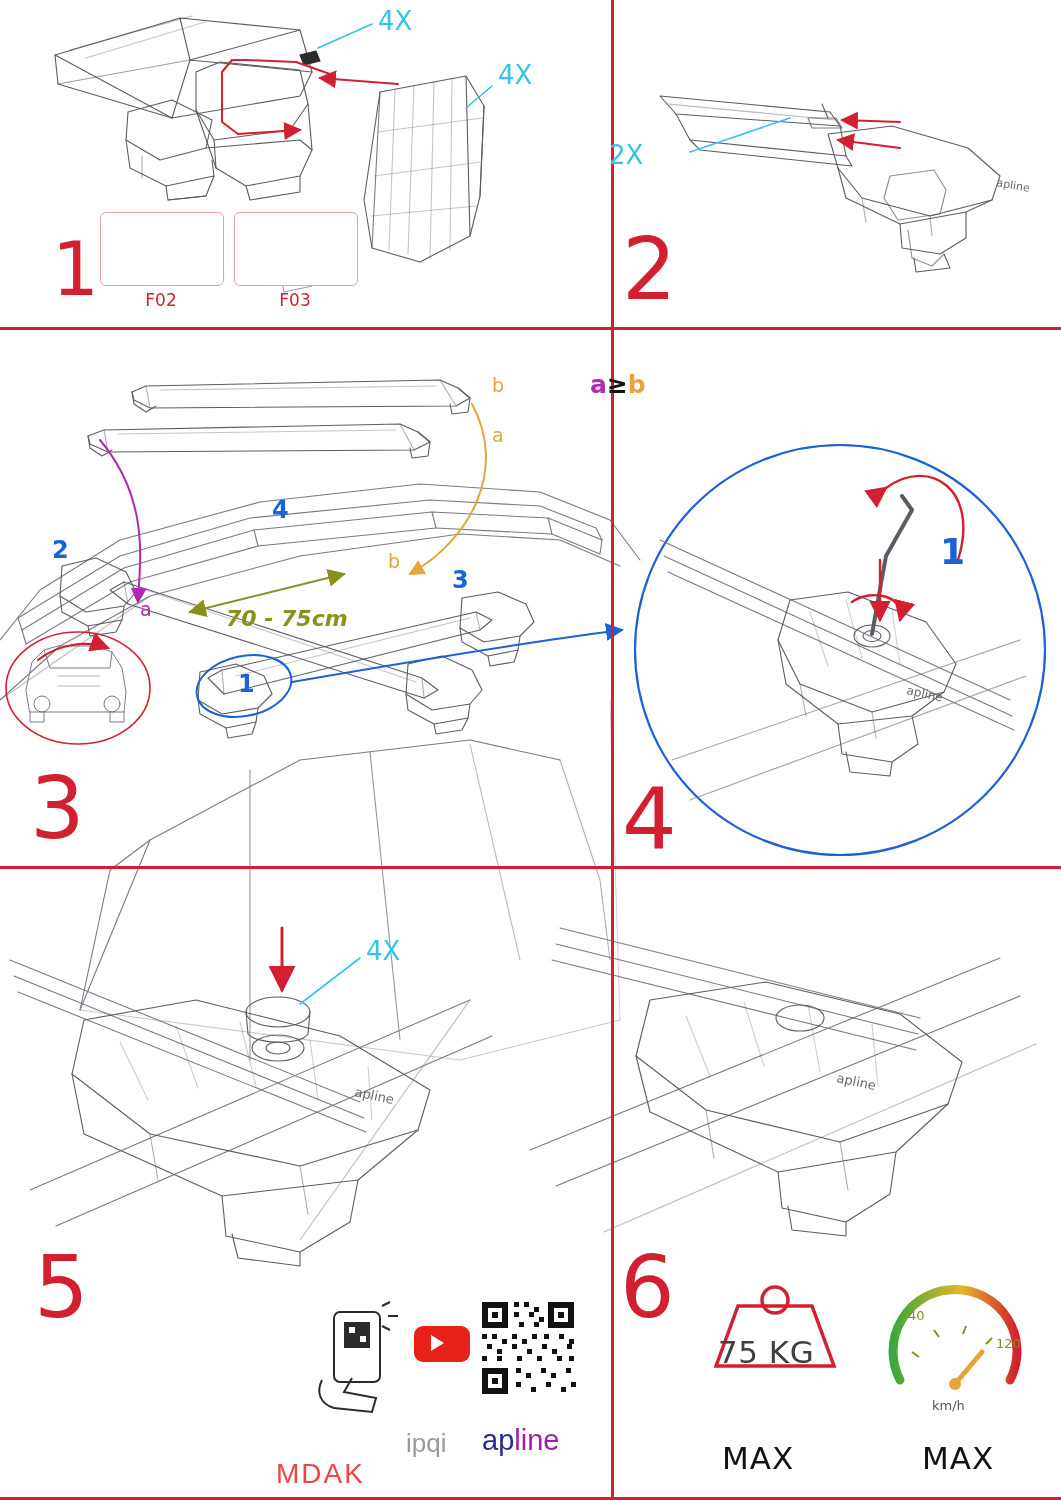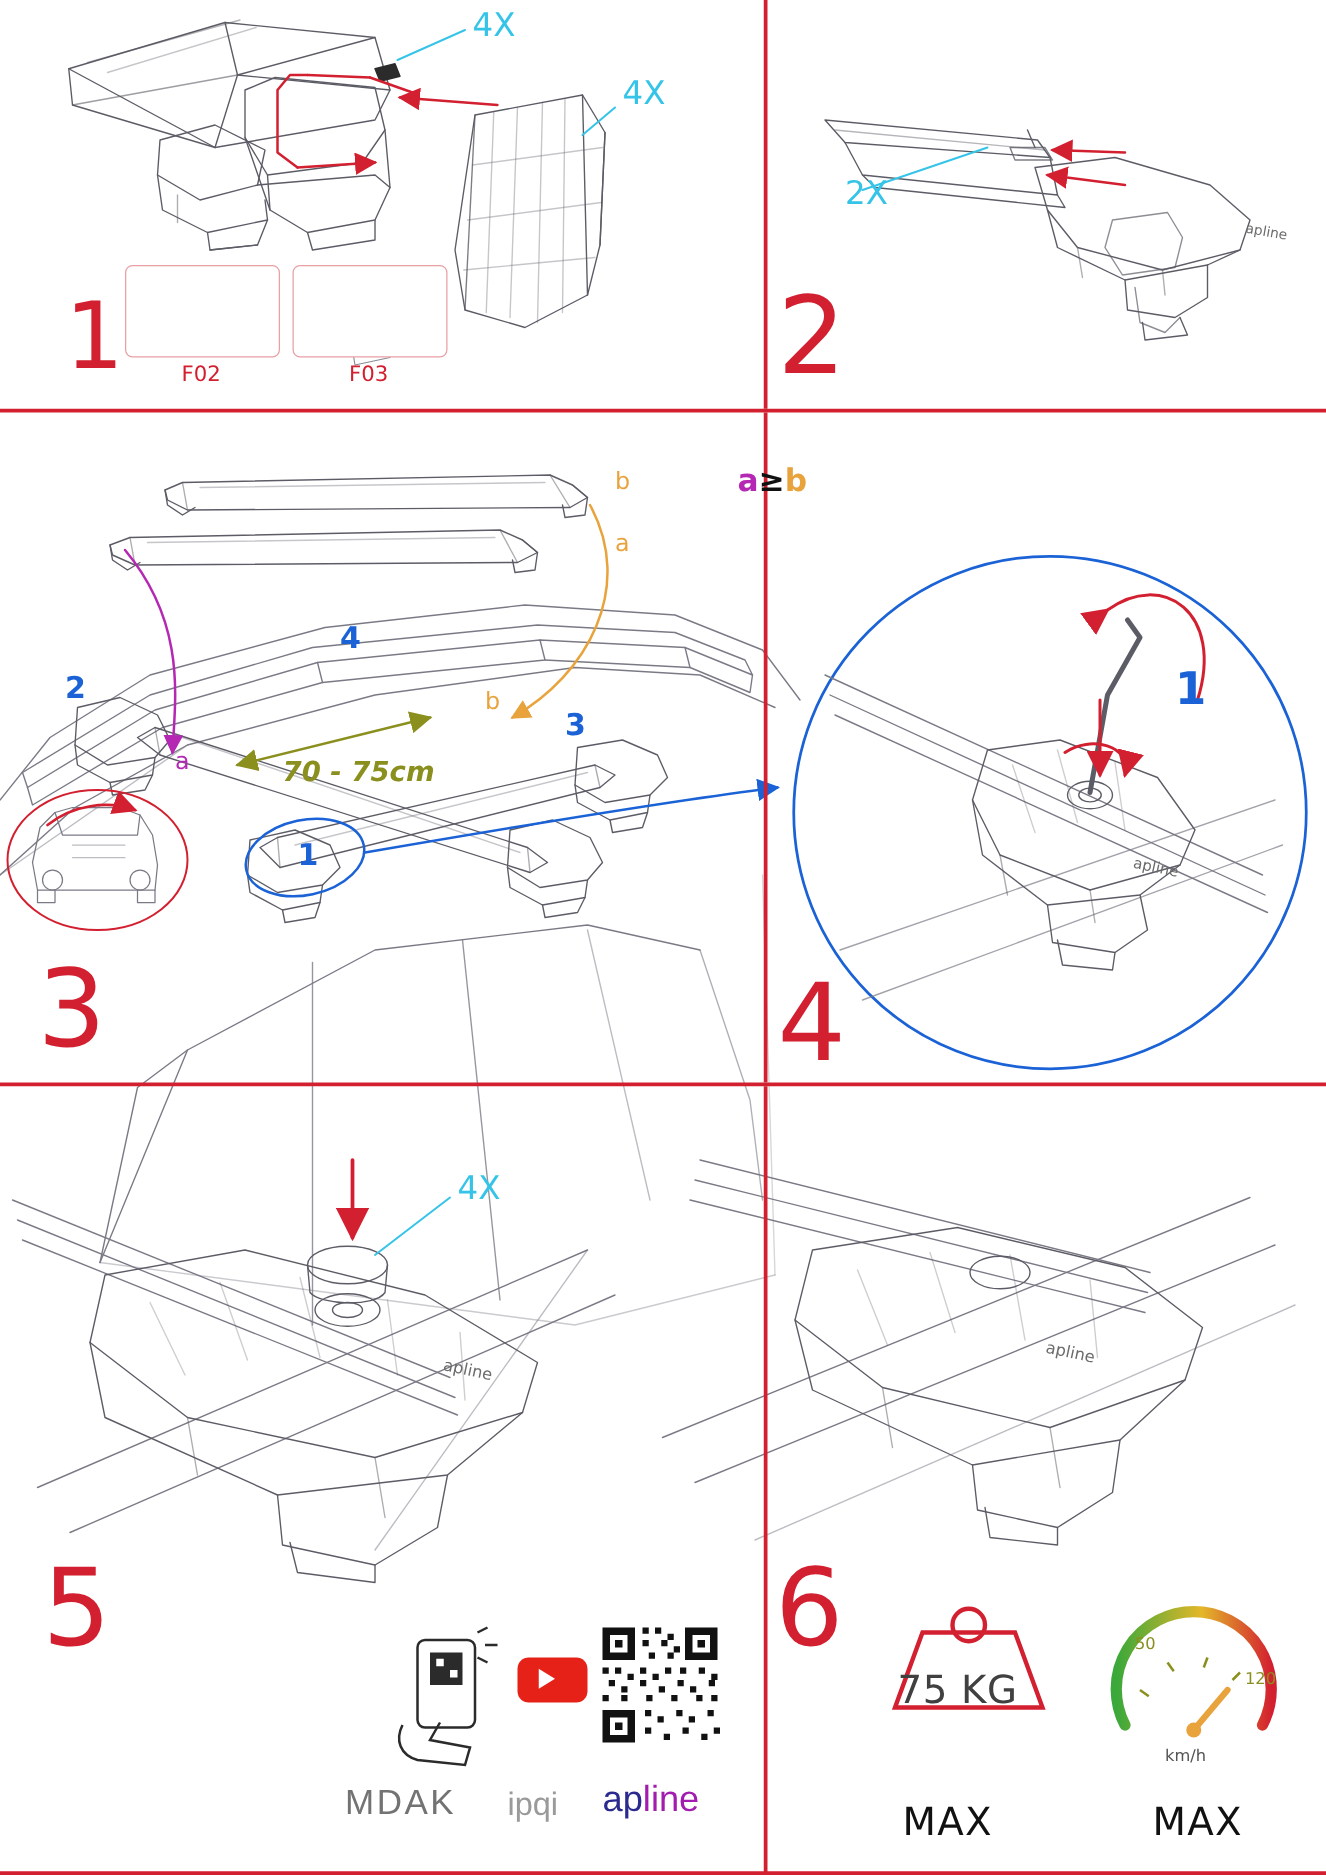"2X" div.lbl { left: 676px -> 609px }
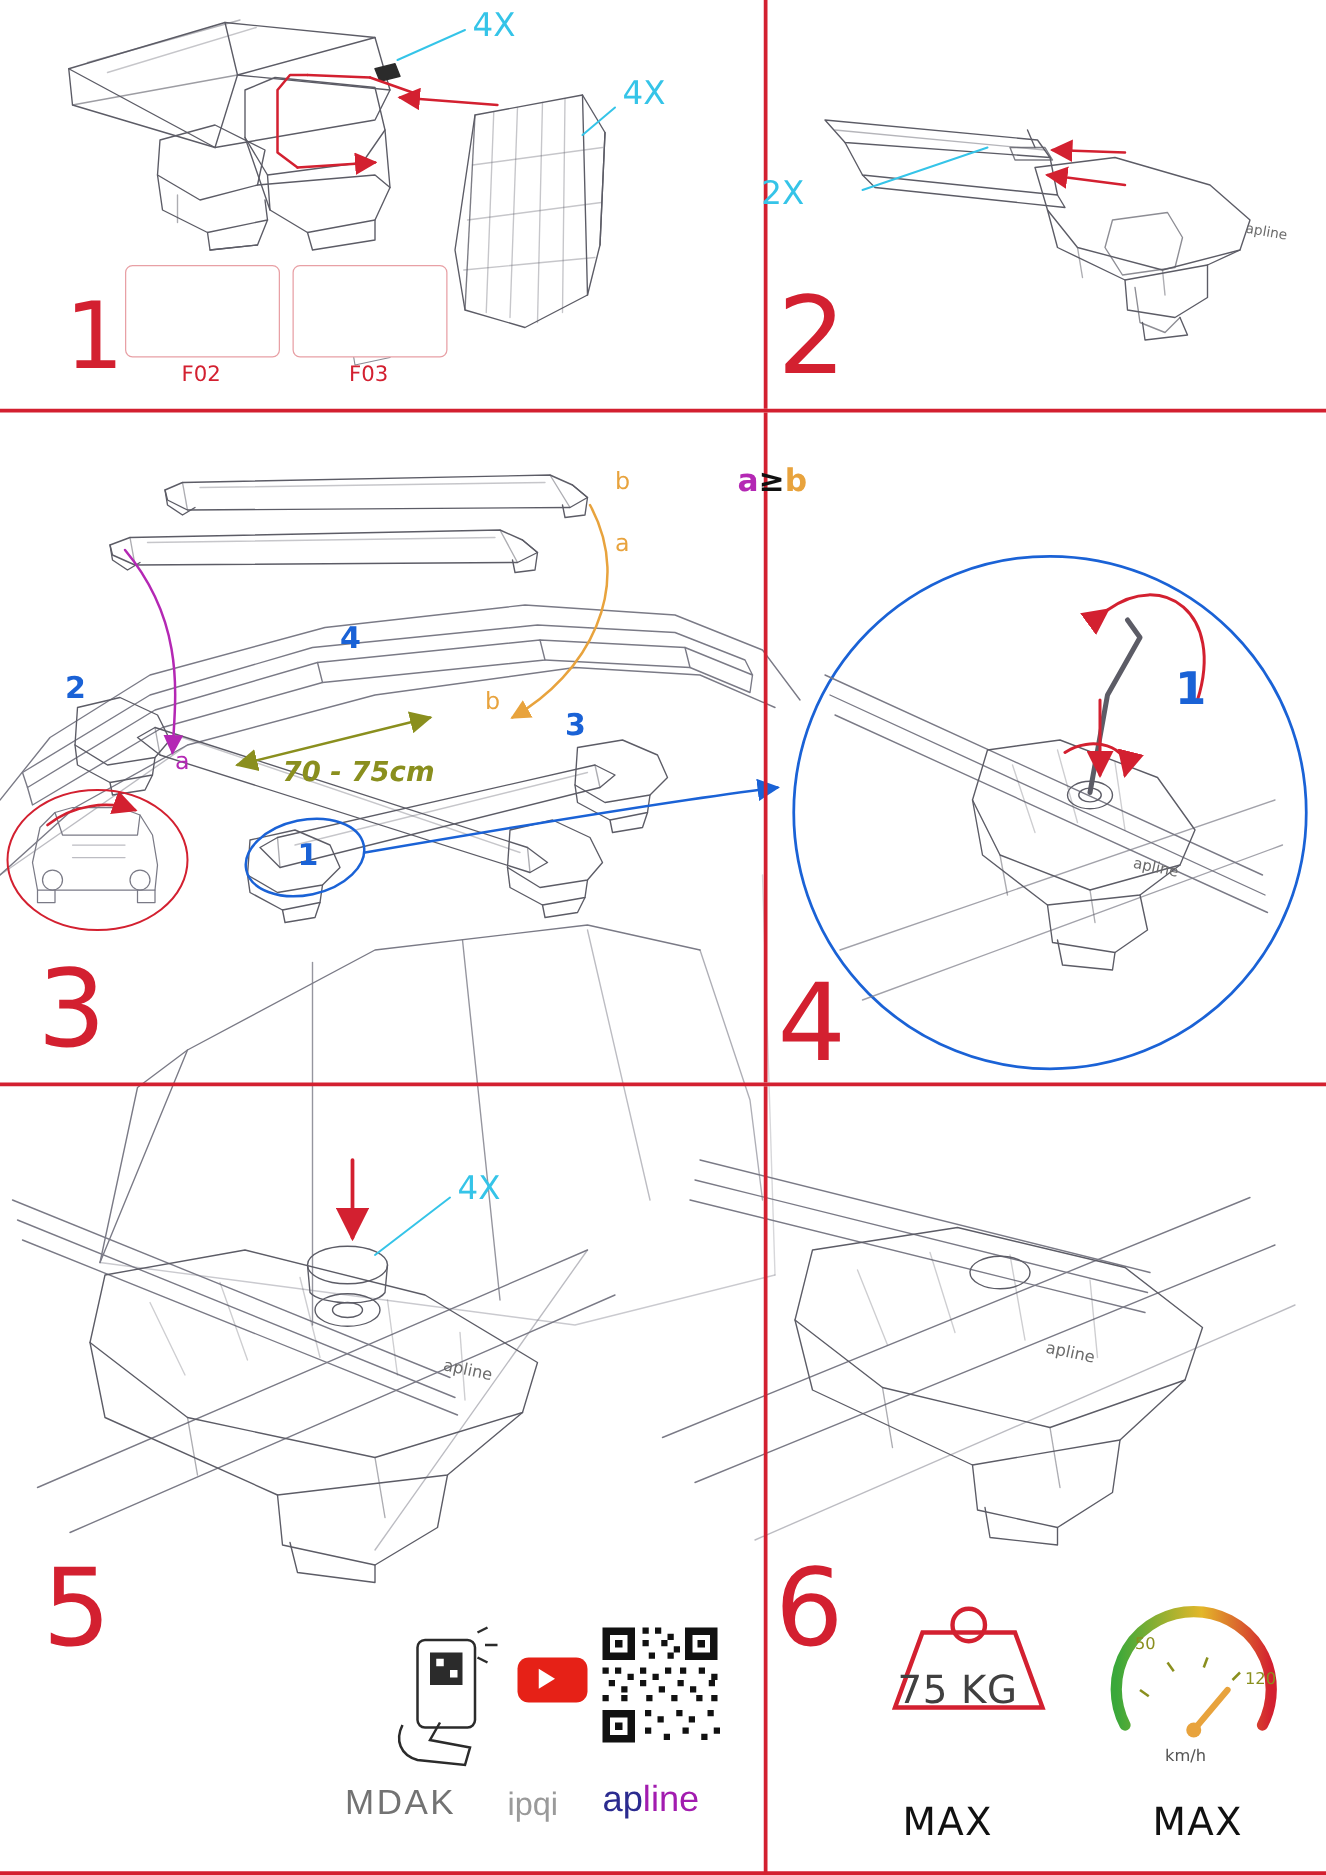"50" div.gauge-tick { text: 50 -> 40 }
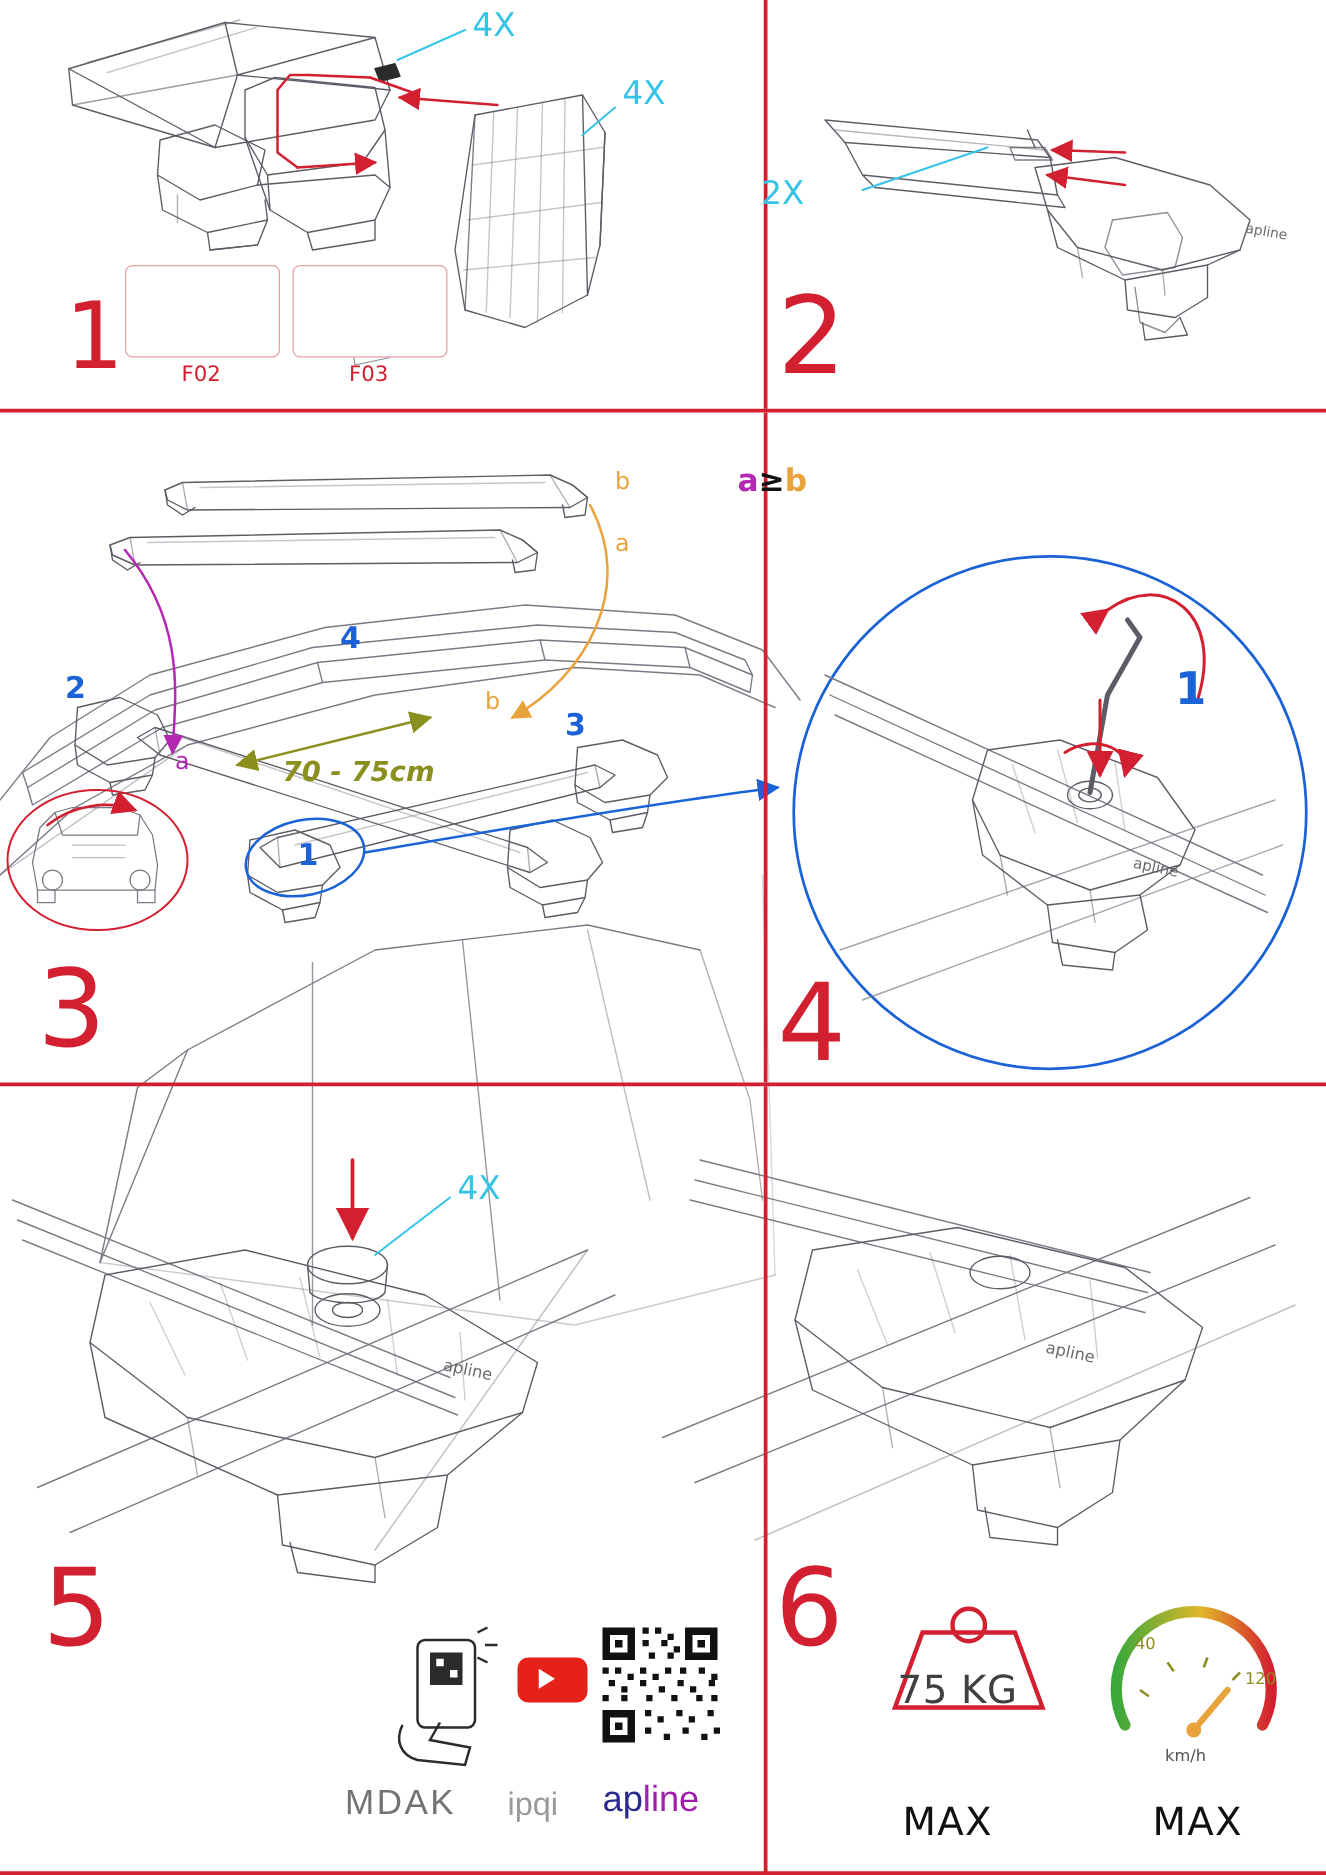"MDAK" .b-mdak { color: #737373 -> #ef4444; margin-top: none -> 32px }
